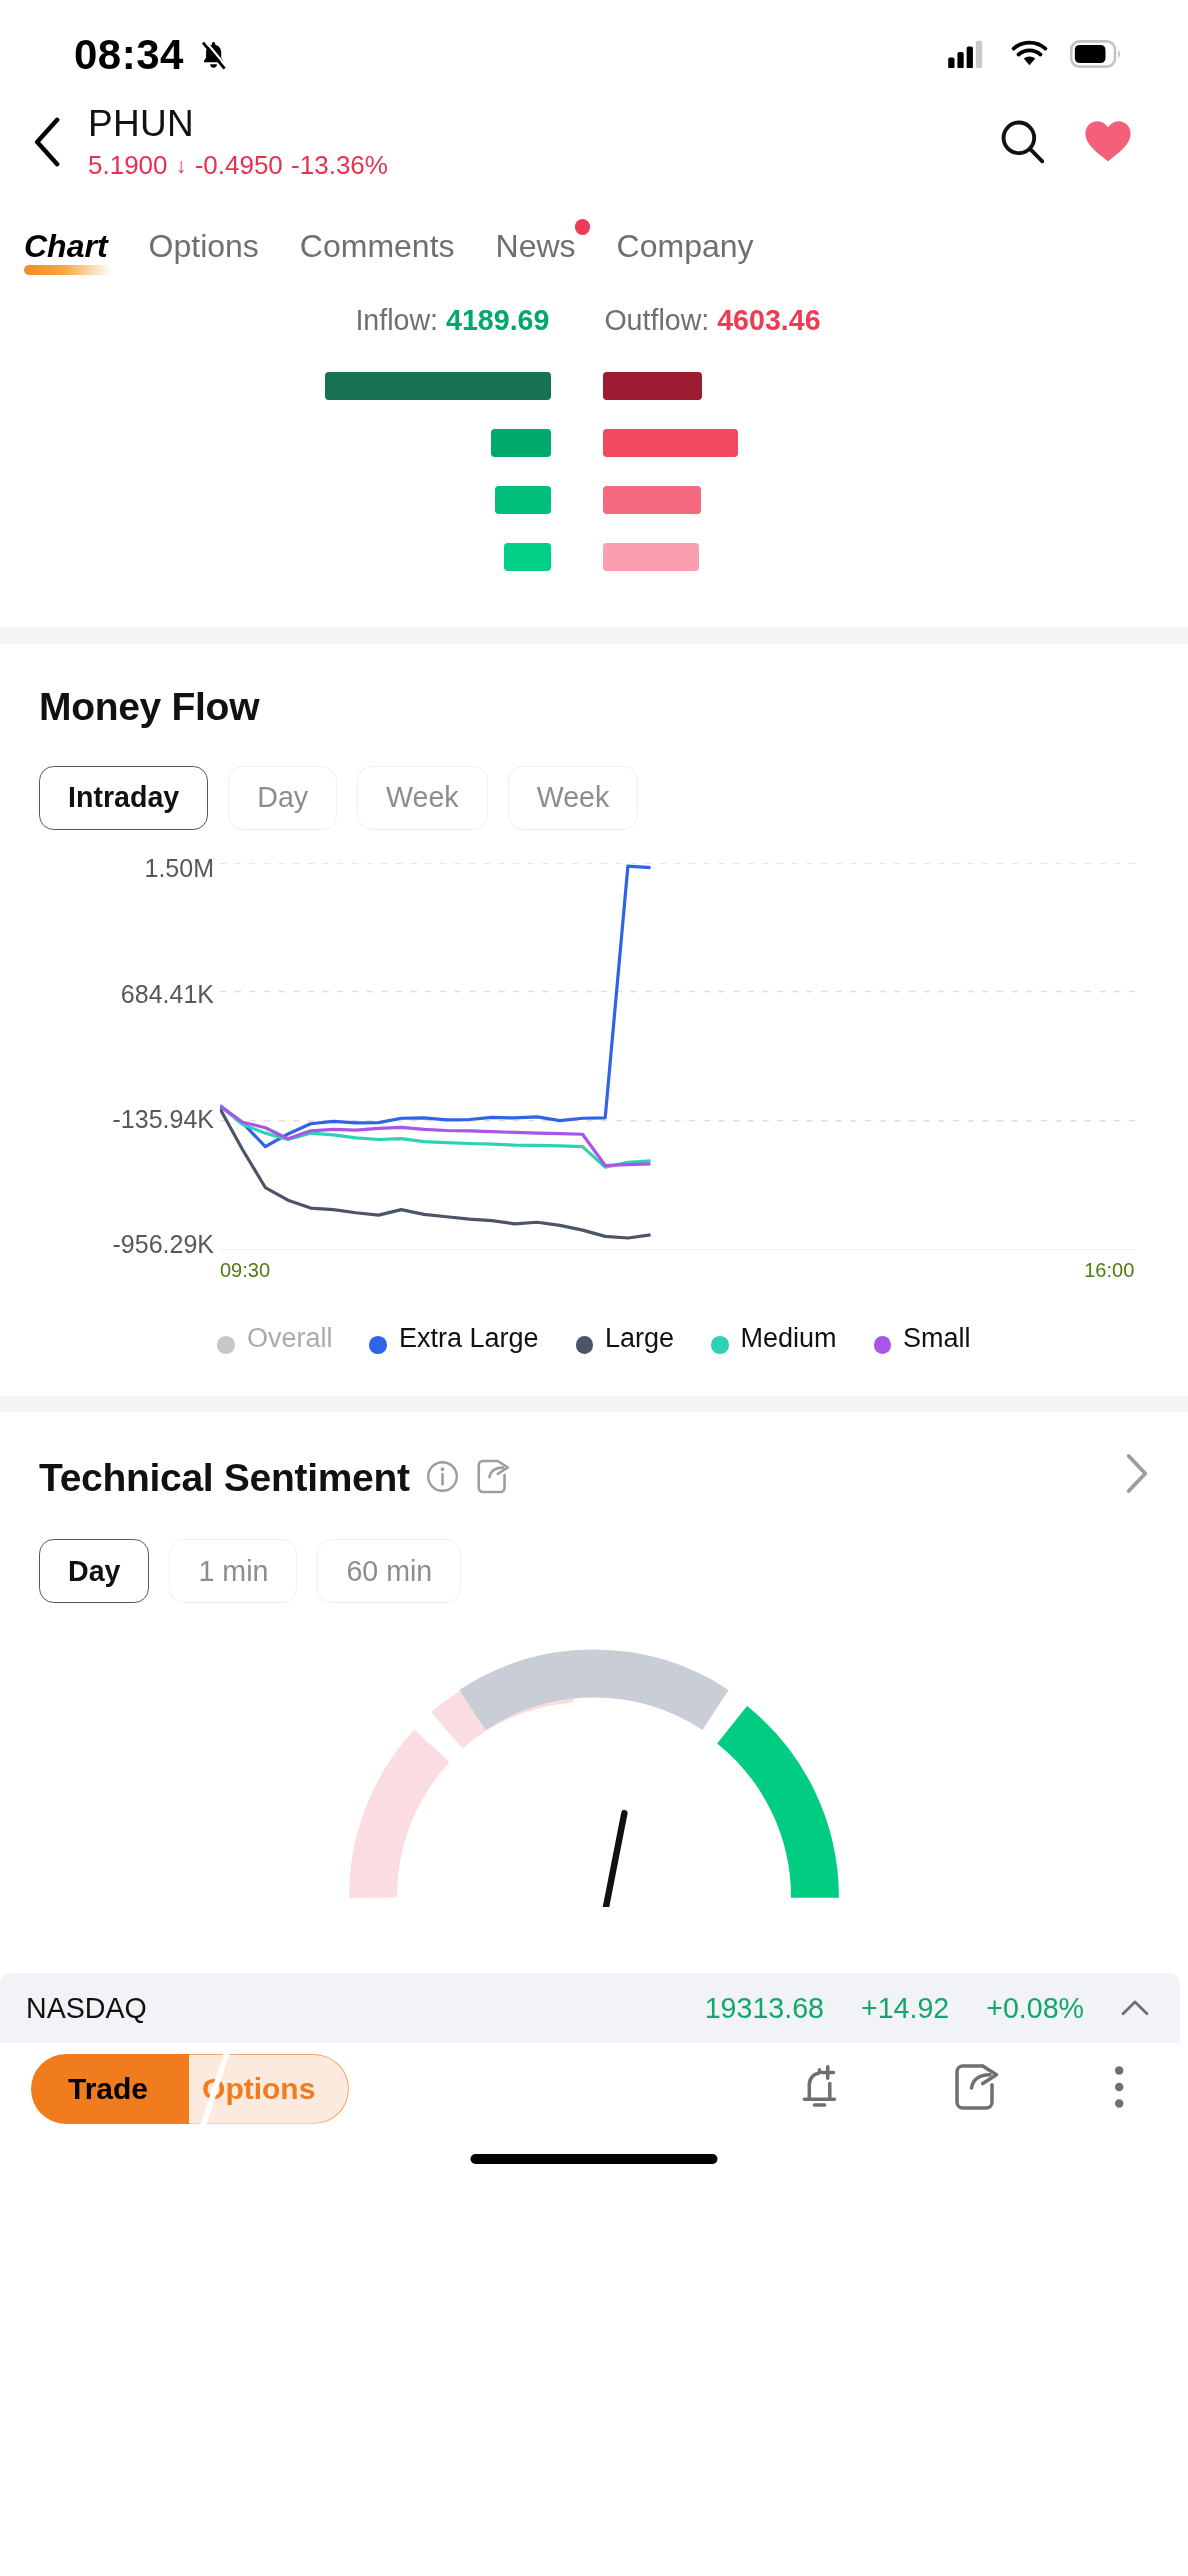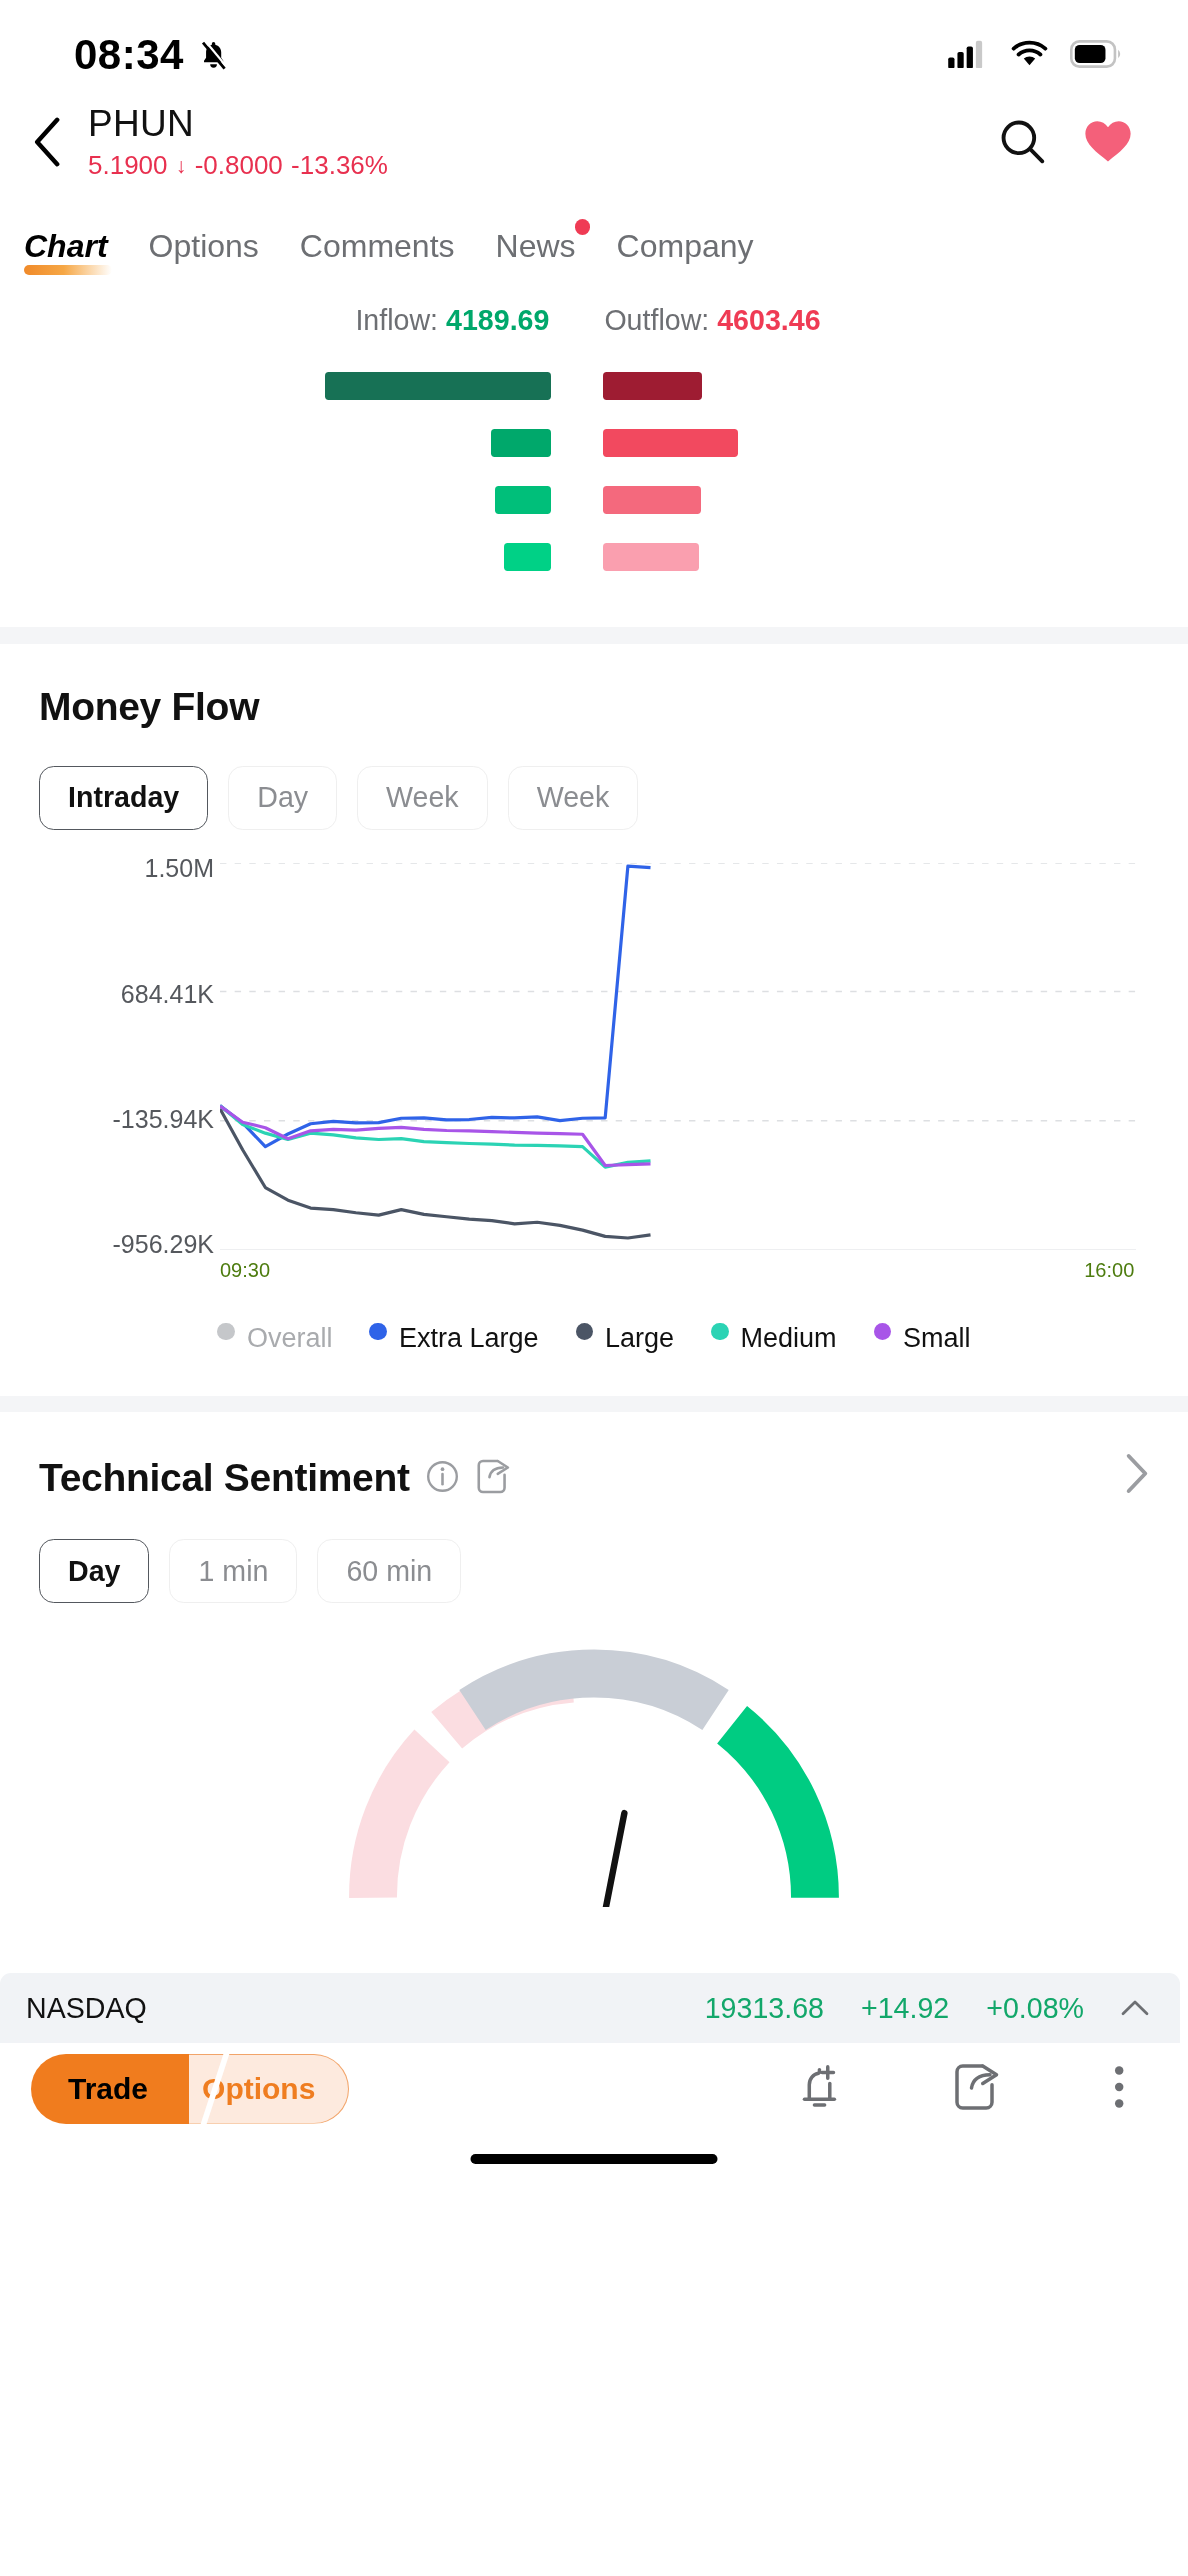"-0.8000" span { text: -0.8000 -> -0.4950 }
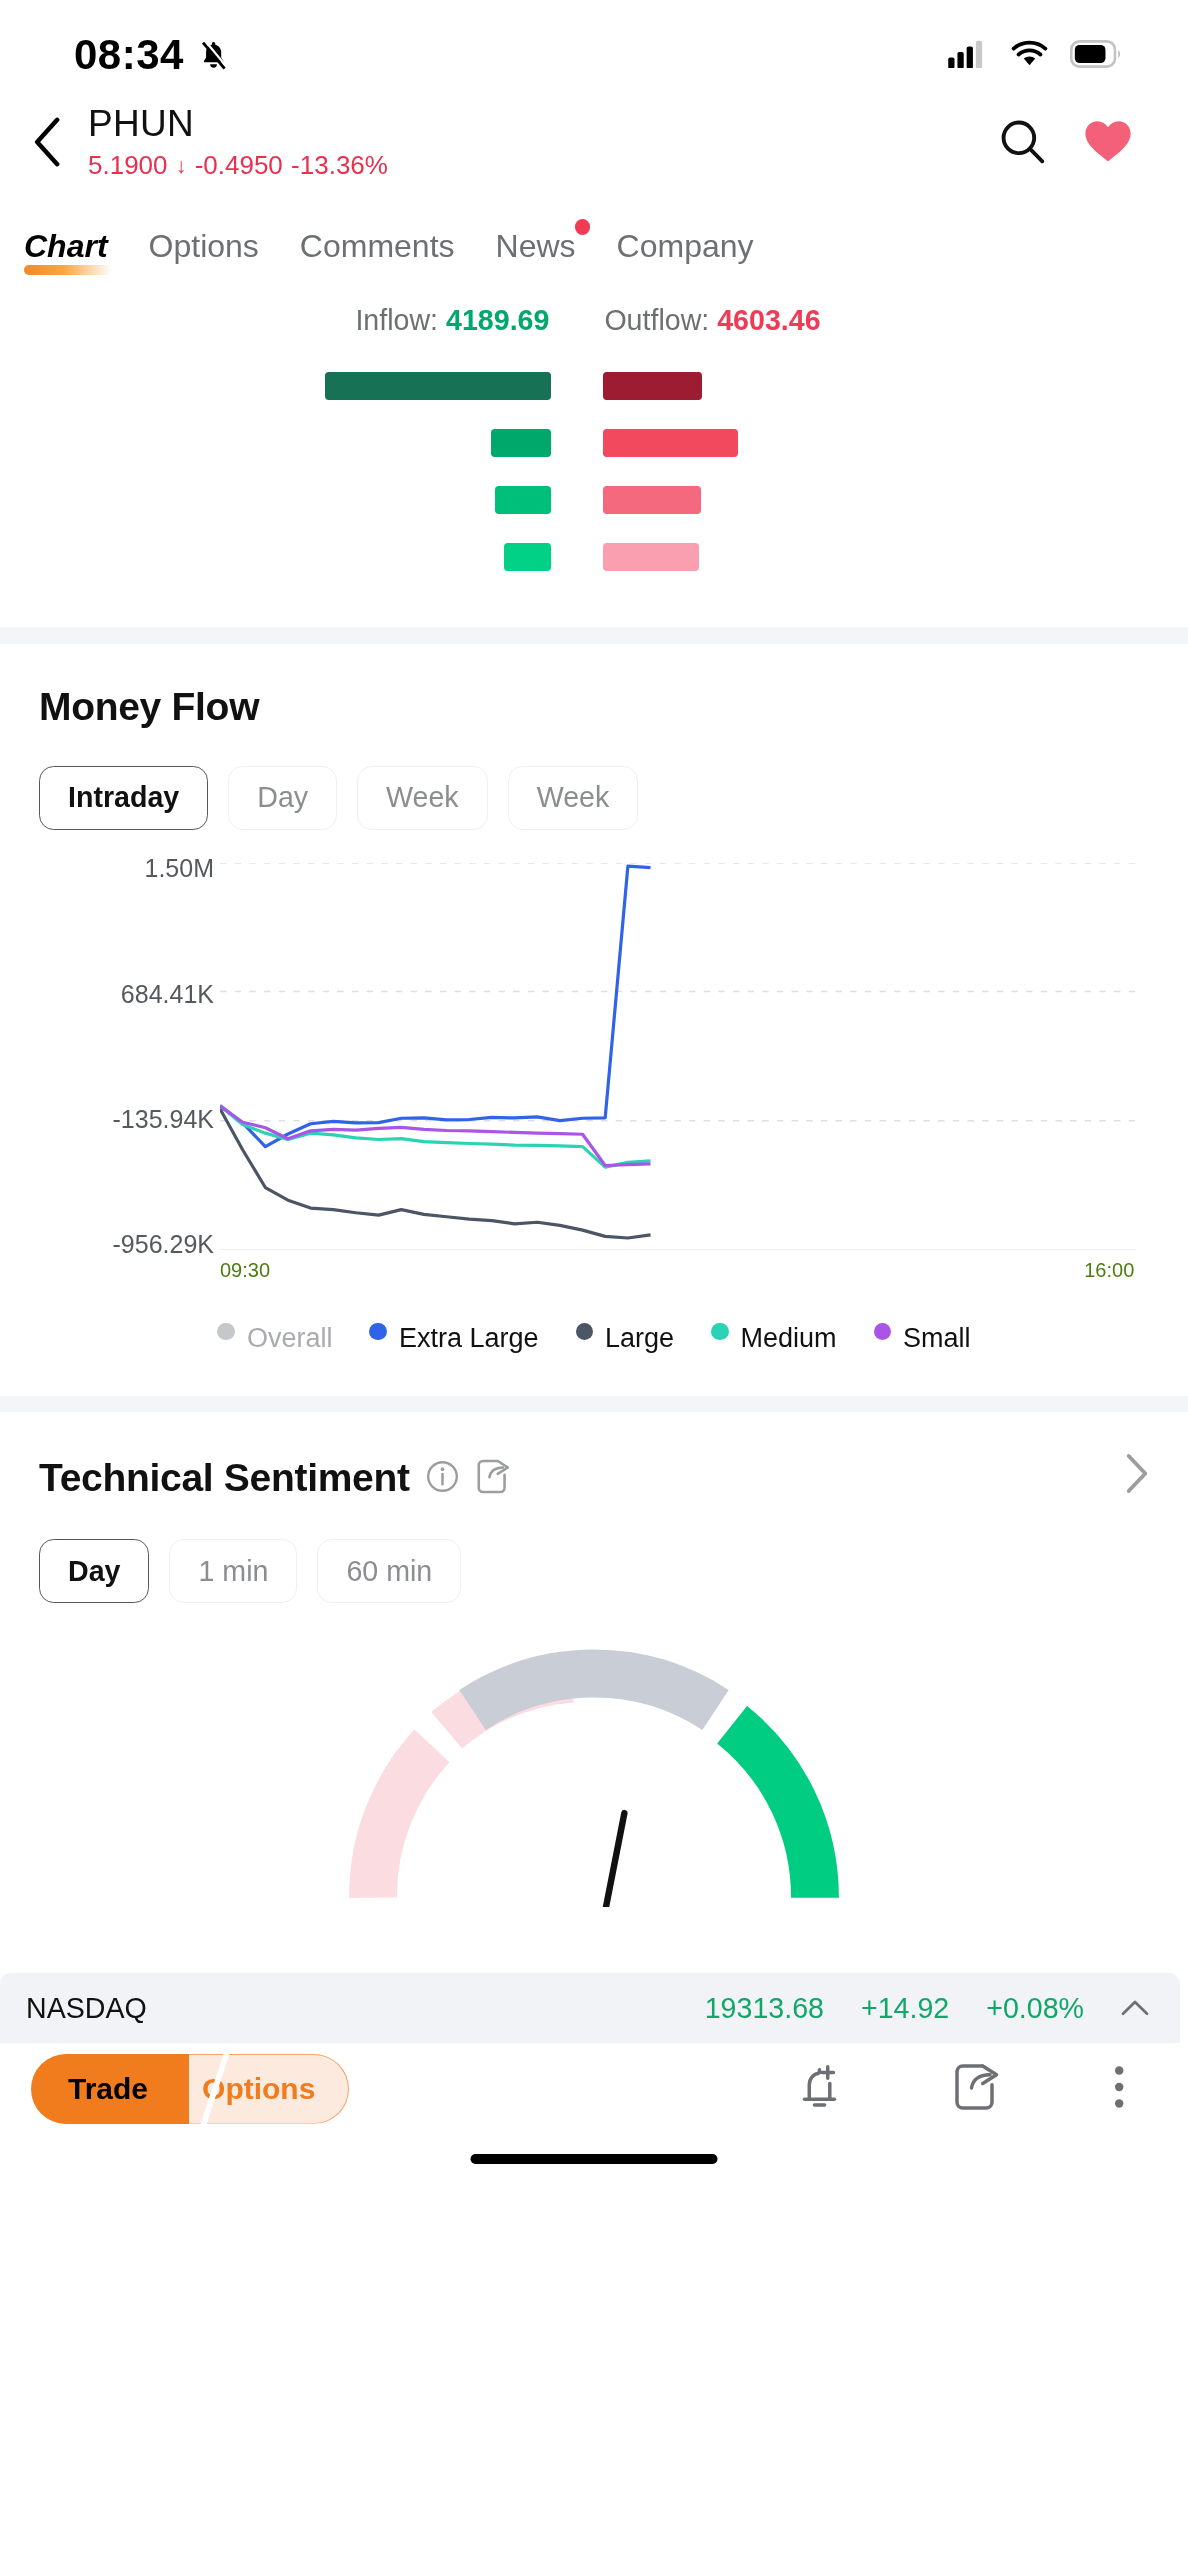"Overall" .leg { align-items: flex-start -> flex-end }
